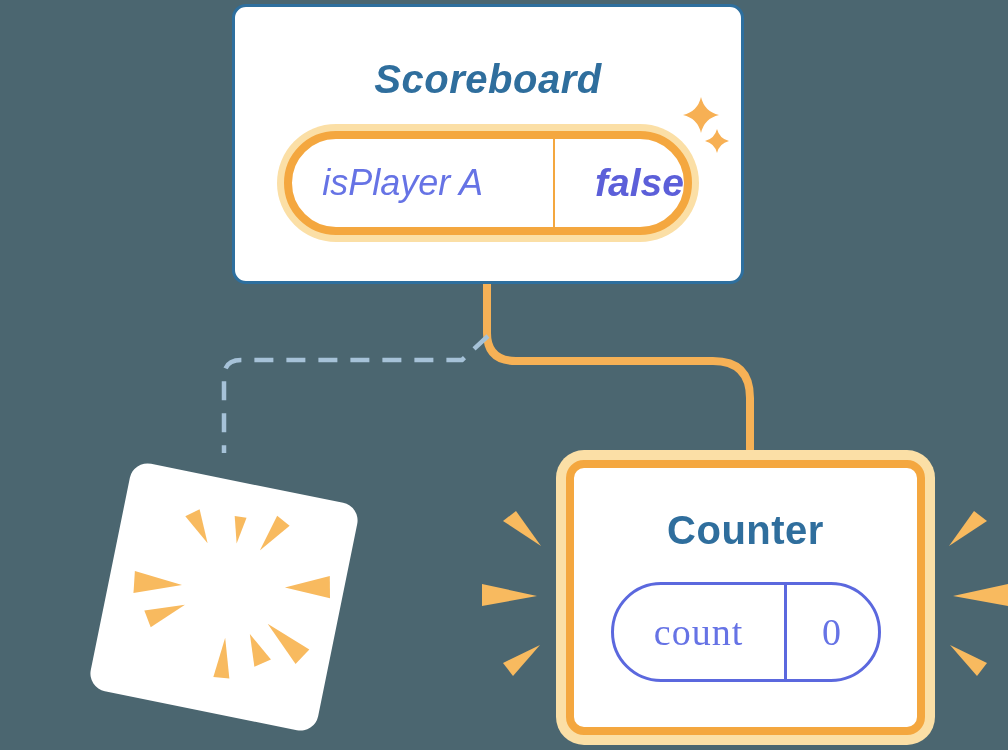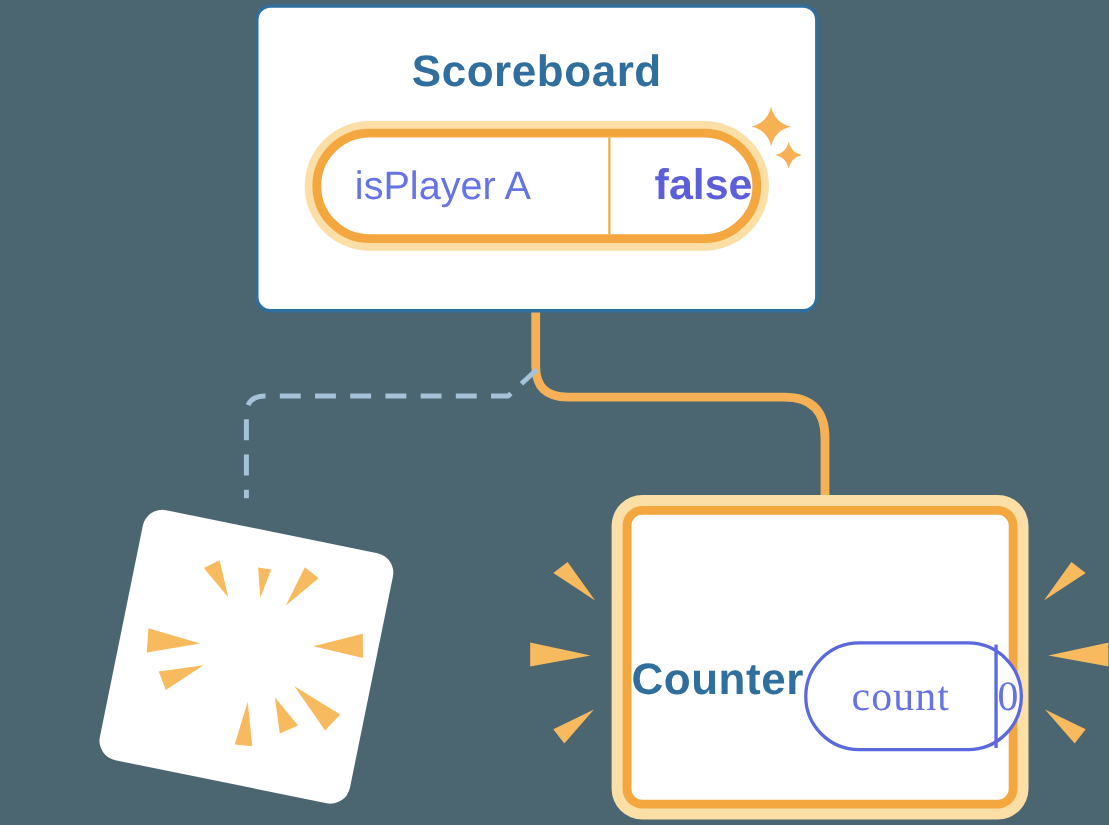"Scoreboard" .scoreboard { font-style: none -> italic; padding-top: 36px -> 50px }
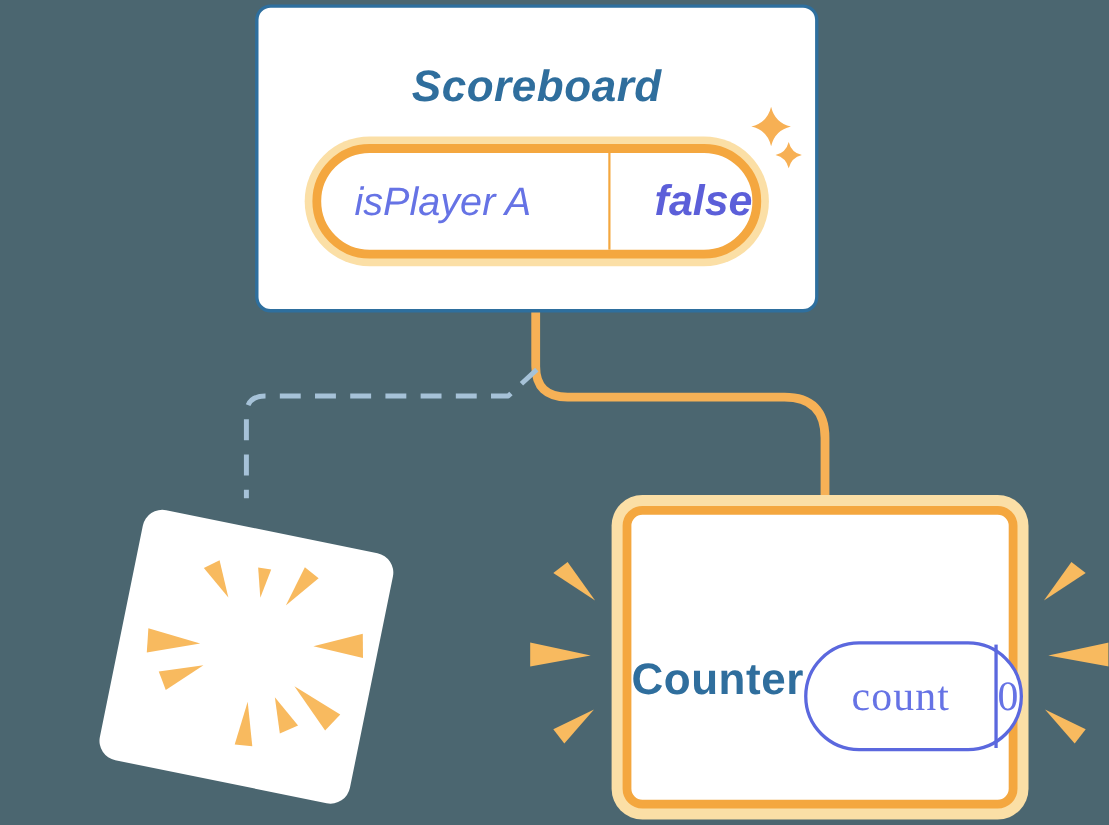"Counter" .counter { flex-direction: row -> column }
